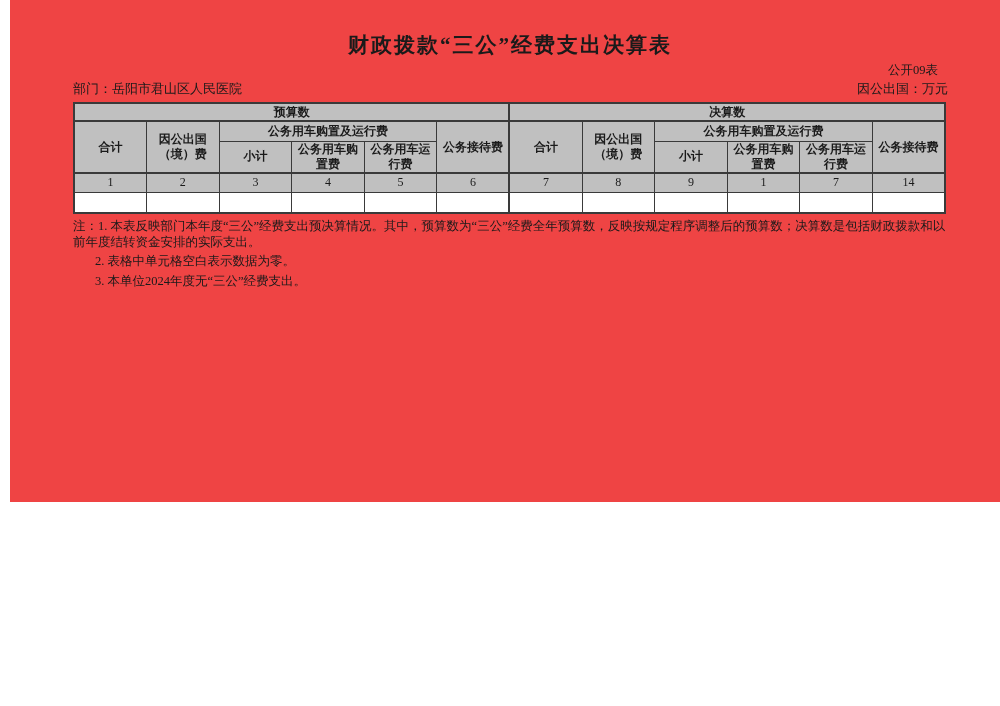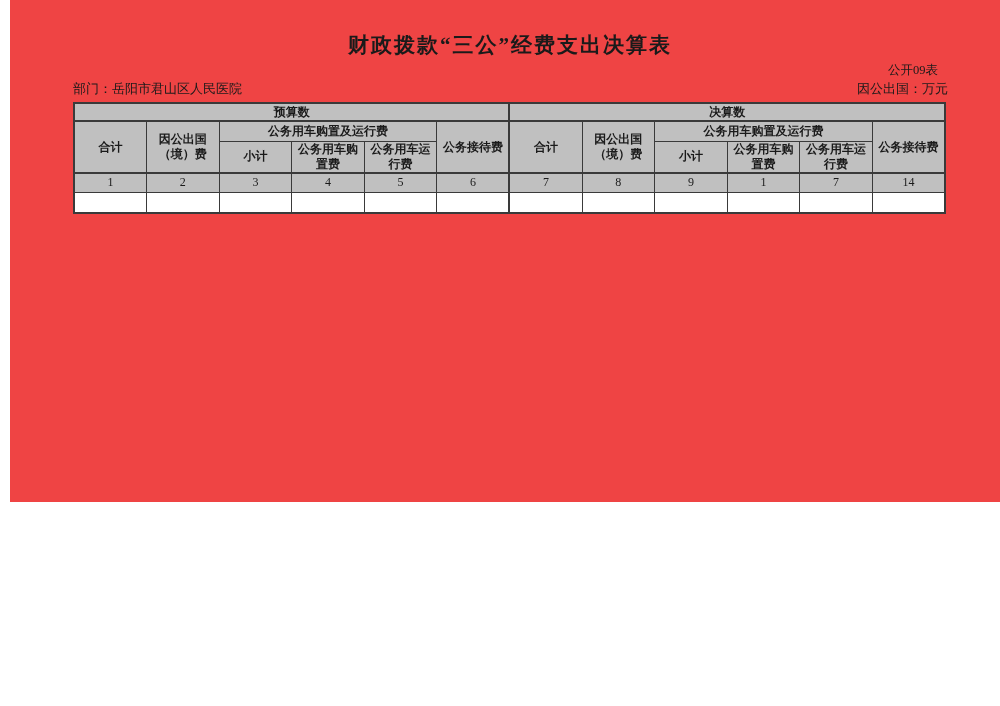"注：1." div.notes { html: none -> <div> <p>注：1. 本表反映部门本年度“三公”经费支出预决算情况。其中，预算数为“三公”经费全年预算数，反映按规定程序调整后的预算数；决算数是包括财政拨款和以前年度结转资金安排的实际支出。</p> <p>2. 表格中单元格空白表示数据为零。</p> <p>3. 本单位2024年度无“三公”经费支出。</p> </div> }
